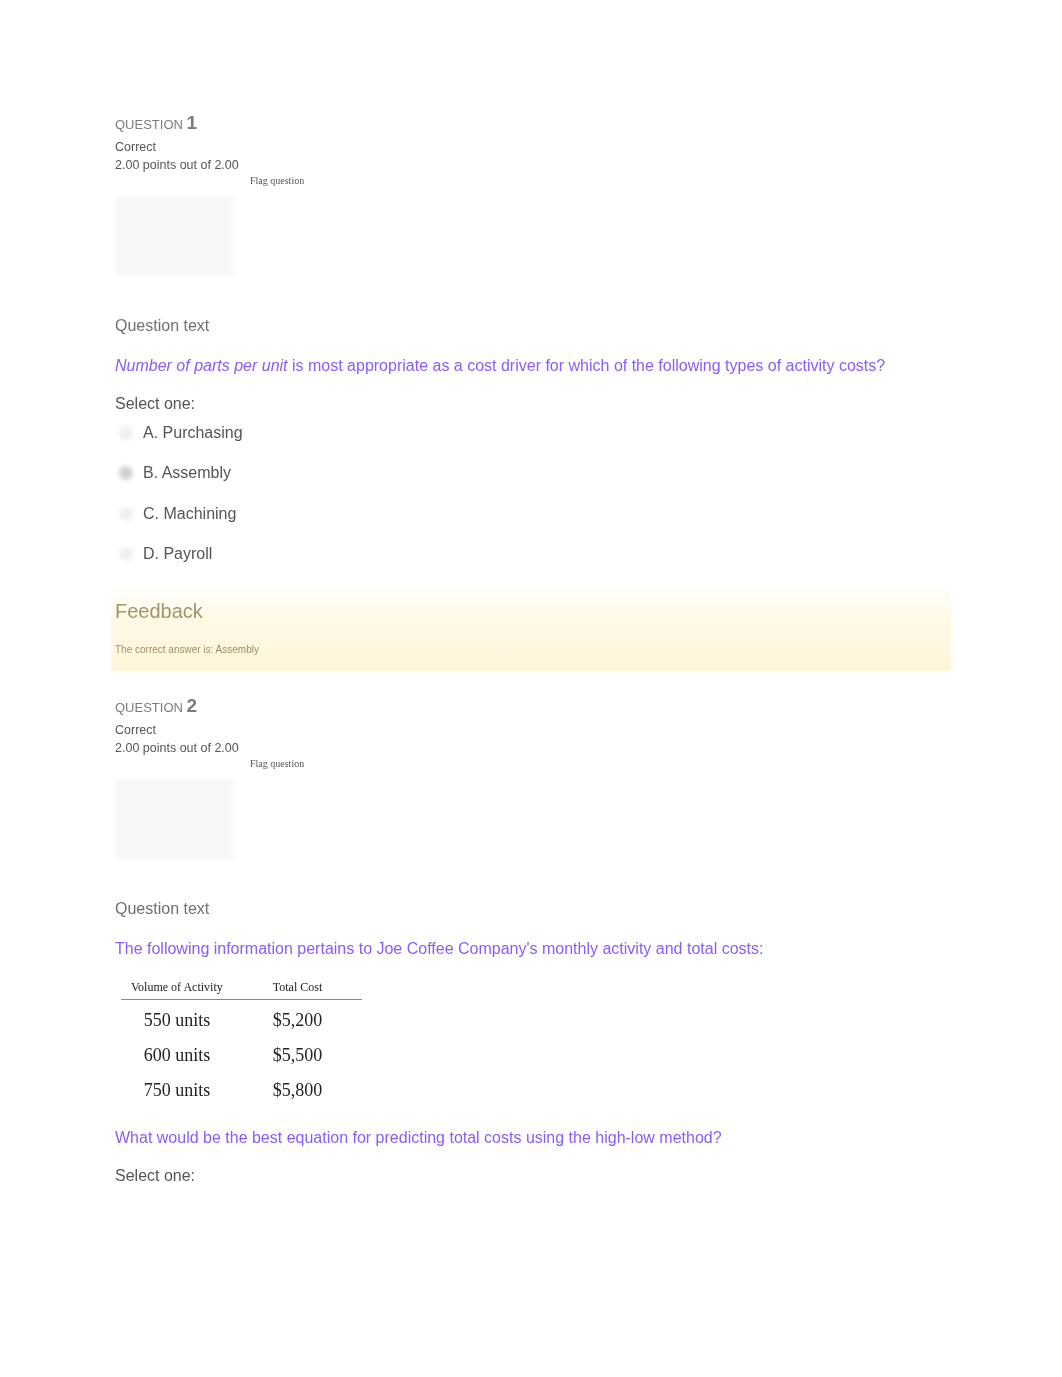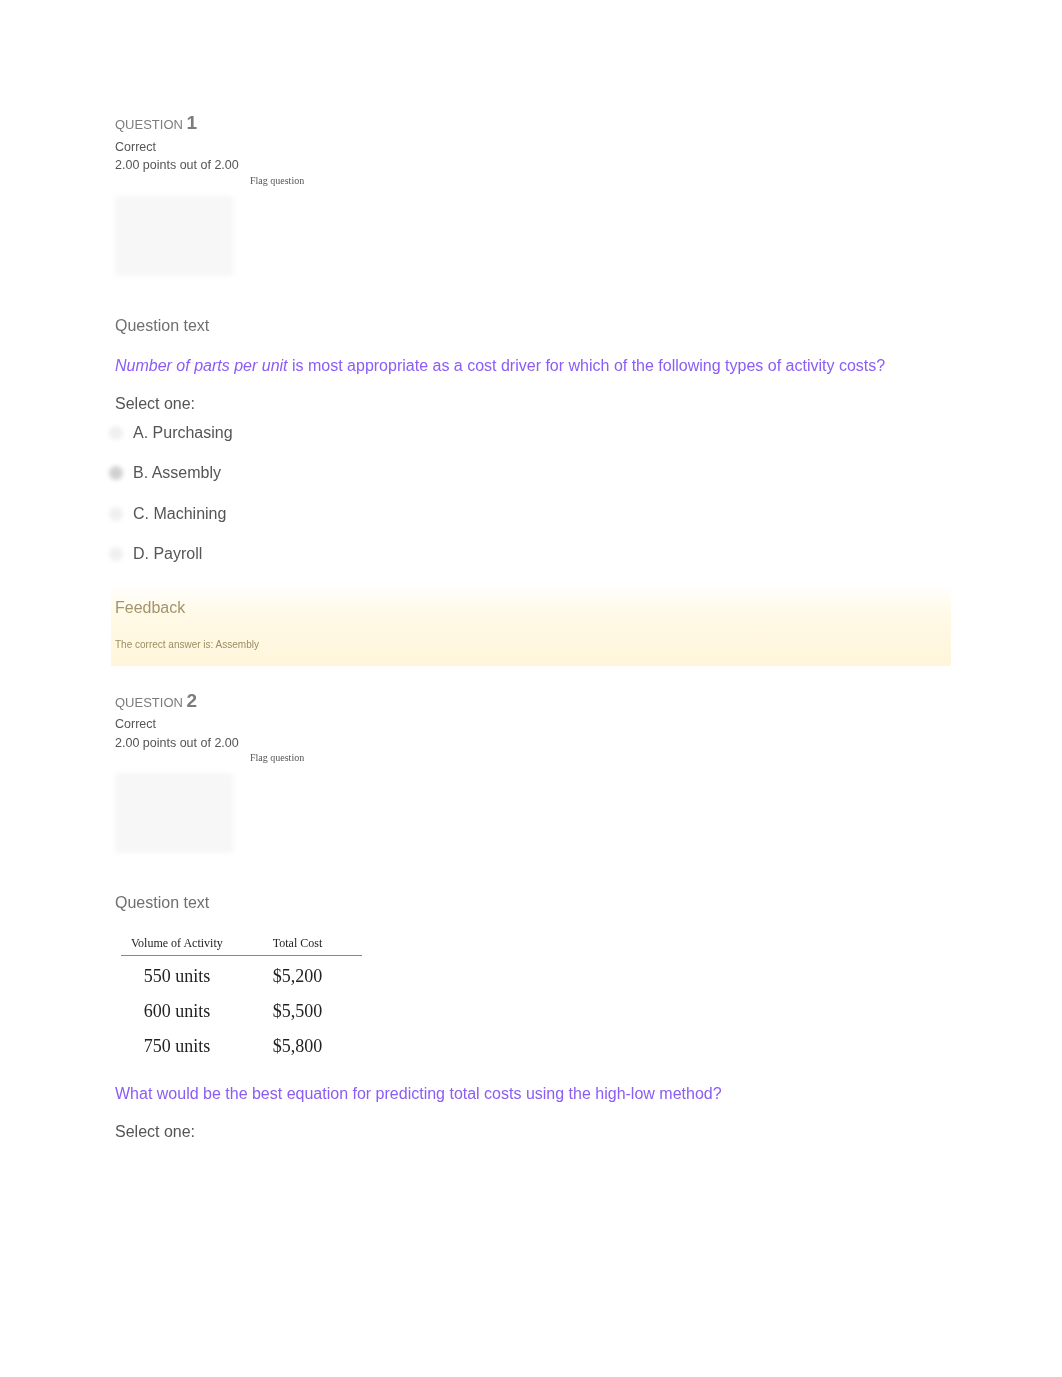"A. Purchasing" .options-wrap { margin-left: 20px -> 30px }
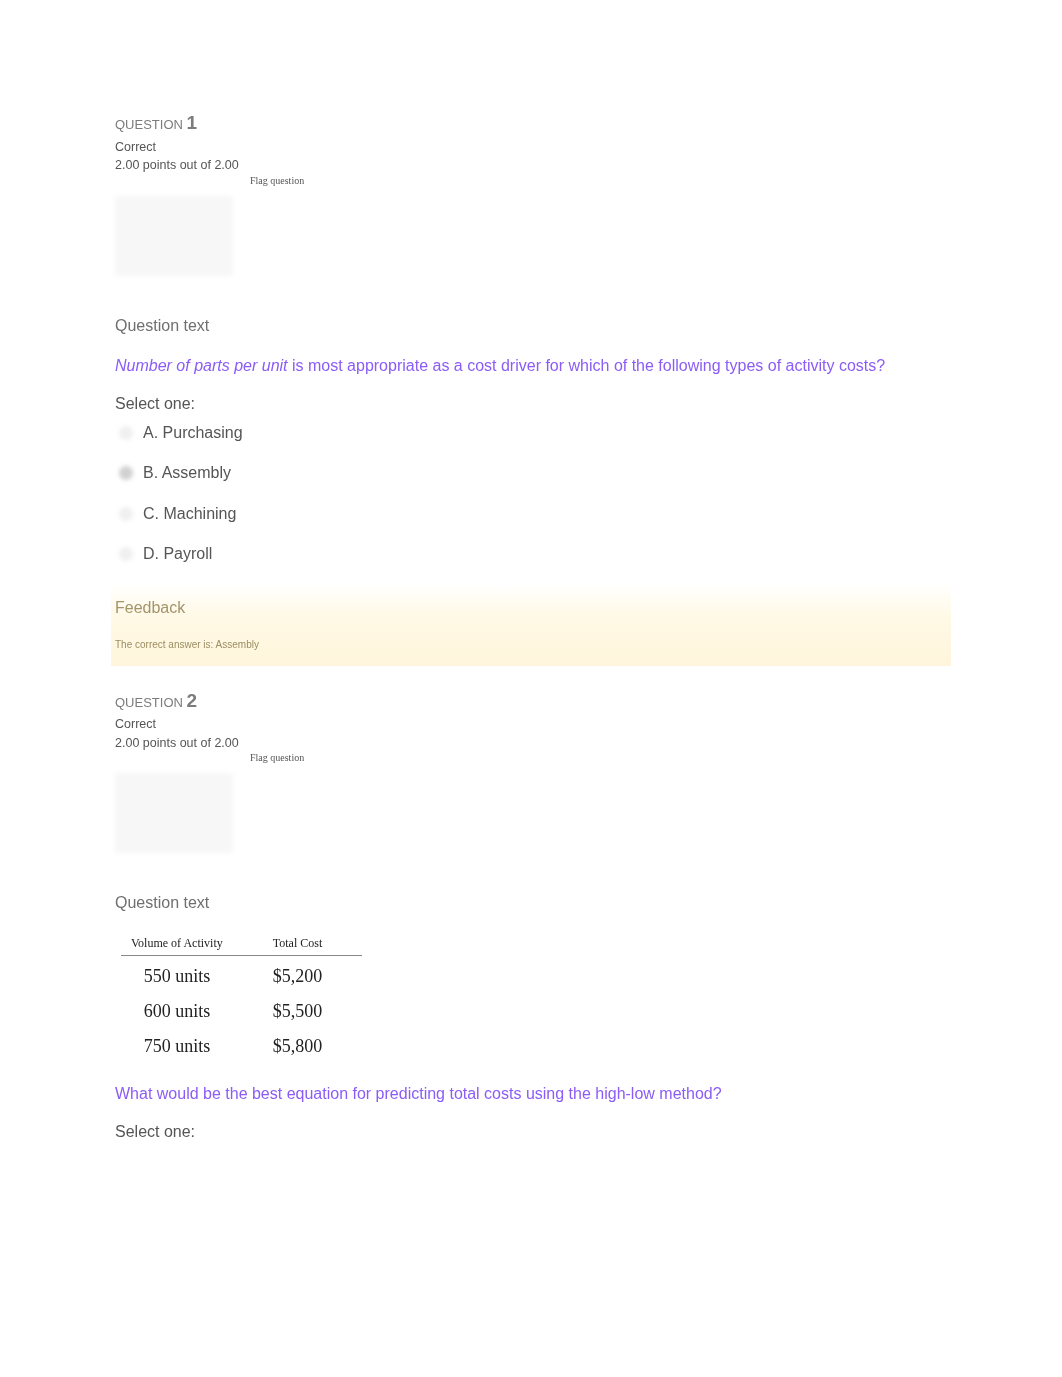"Feedback" .feedback-heading { font-size: 16px -> 20px }
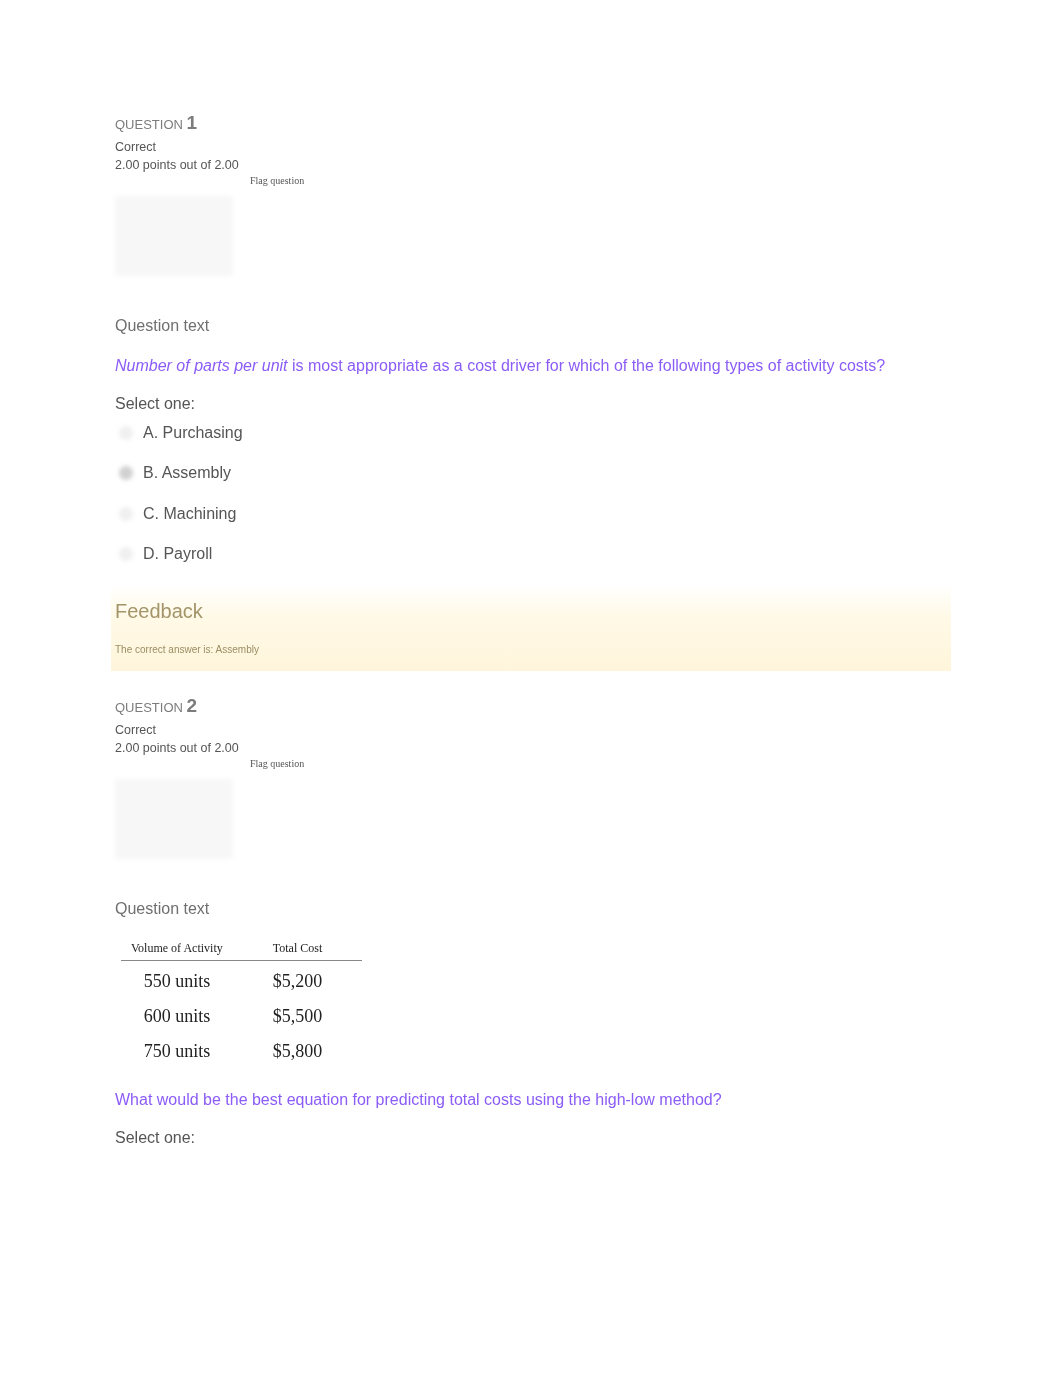"The following information pertains to" div.q-text { html: none -> <div>The following information pertains to Joe Coffee Company's monthly activity and total costs:</div> }
